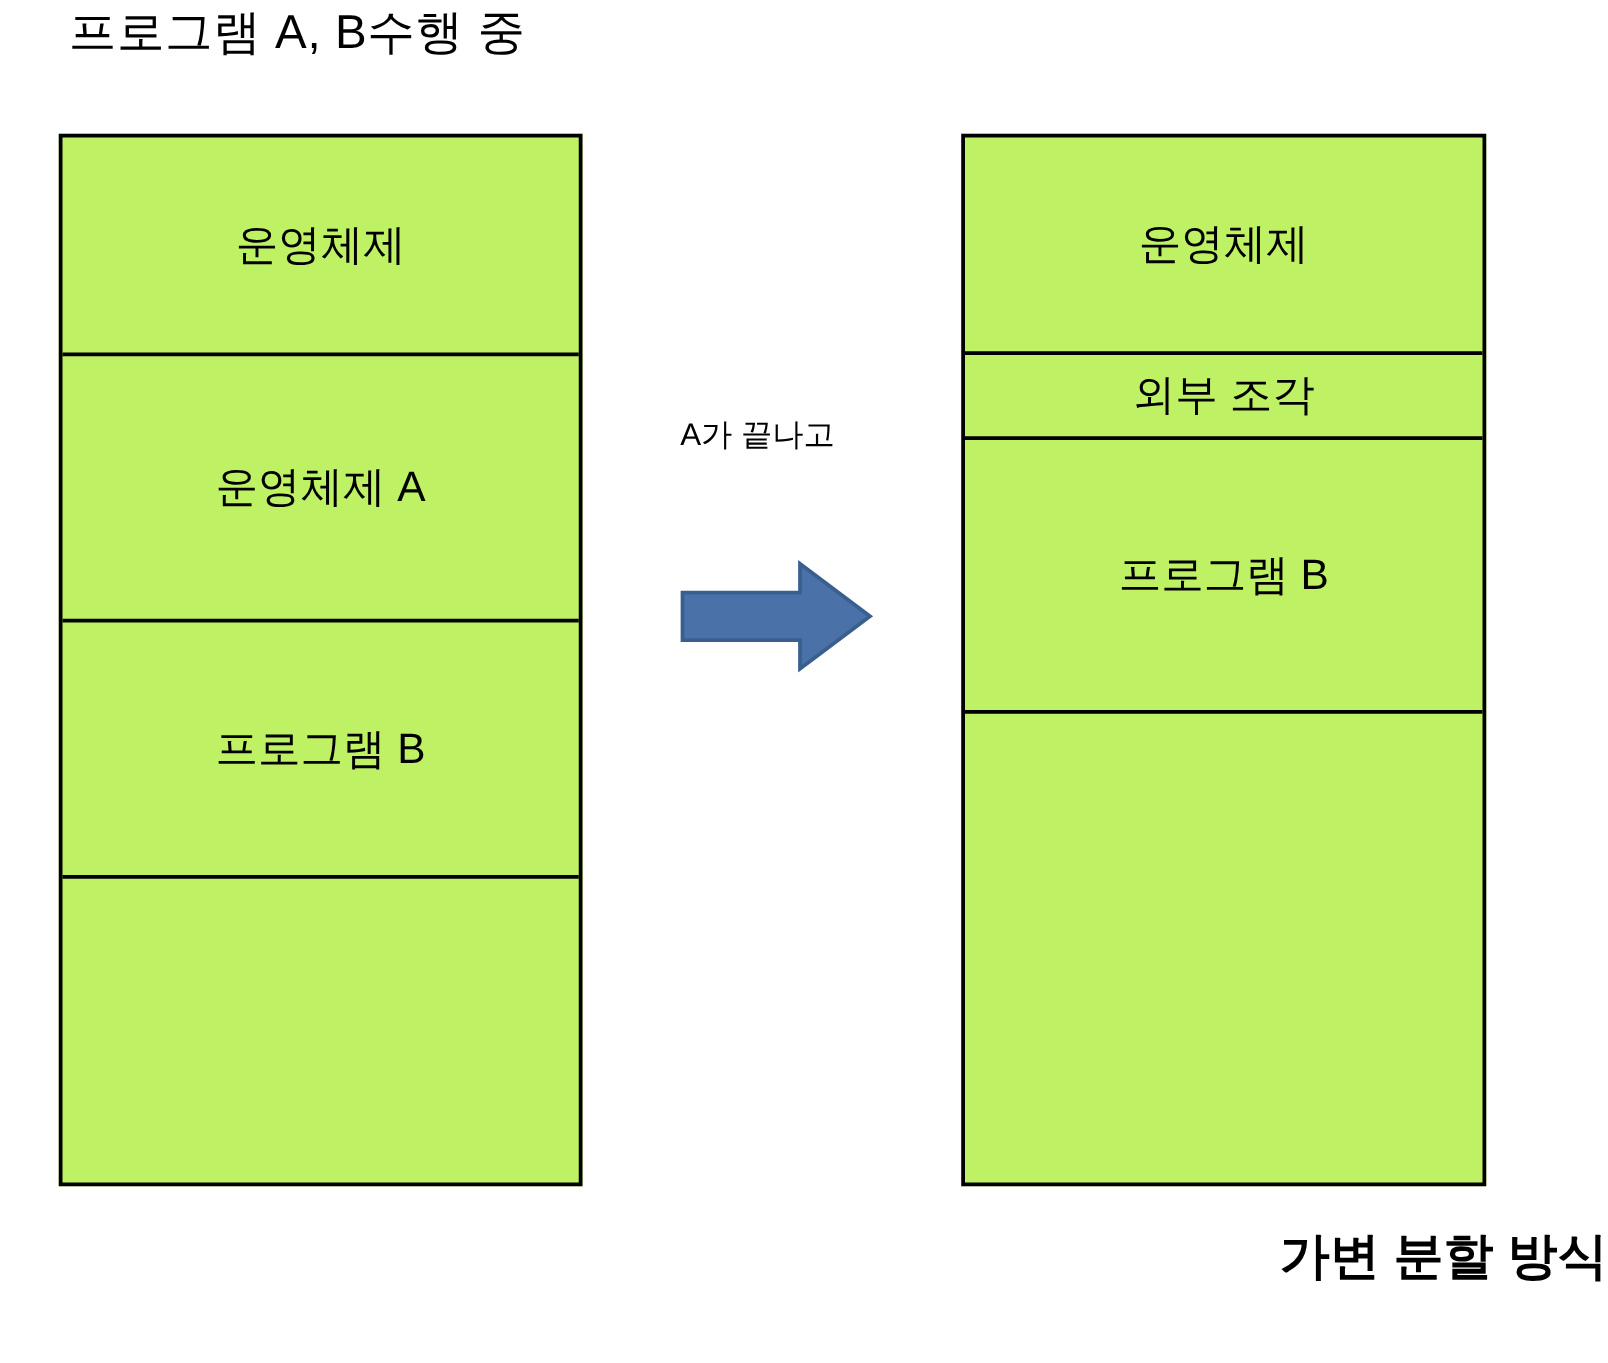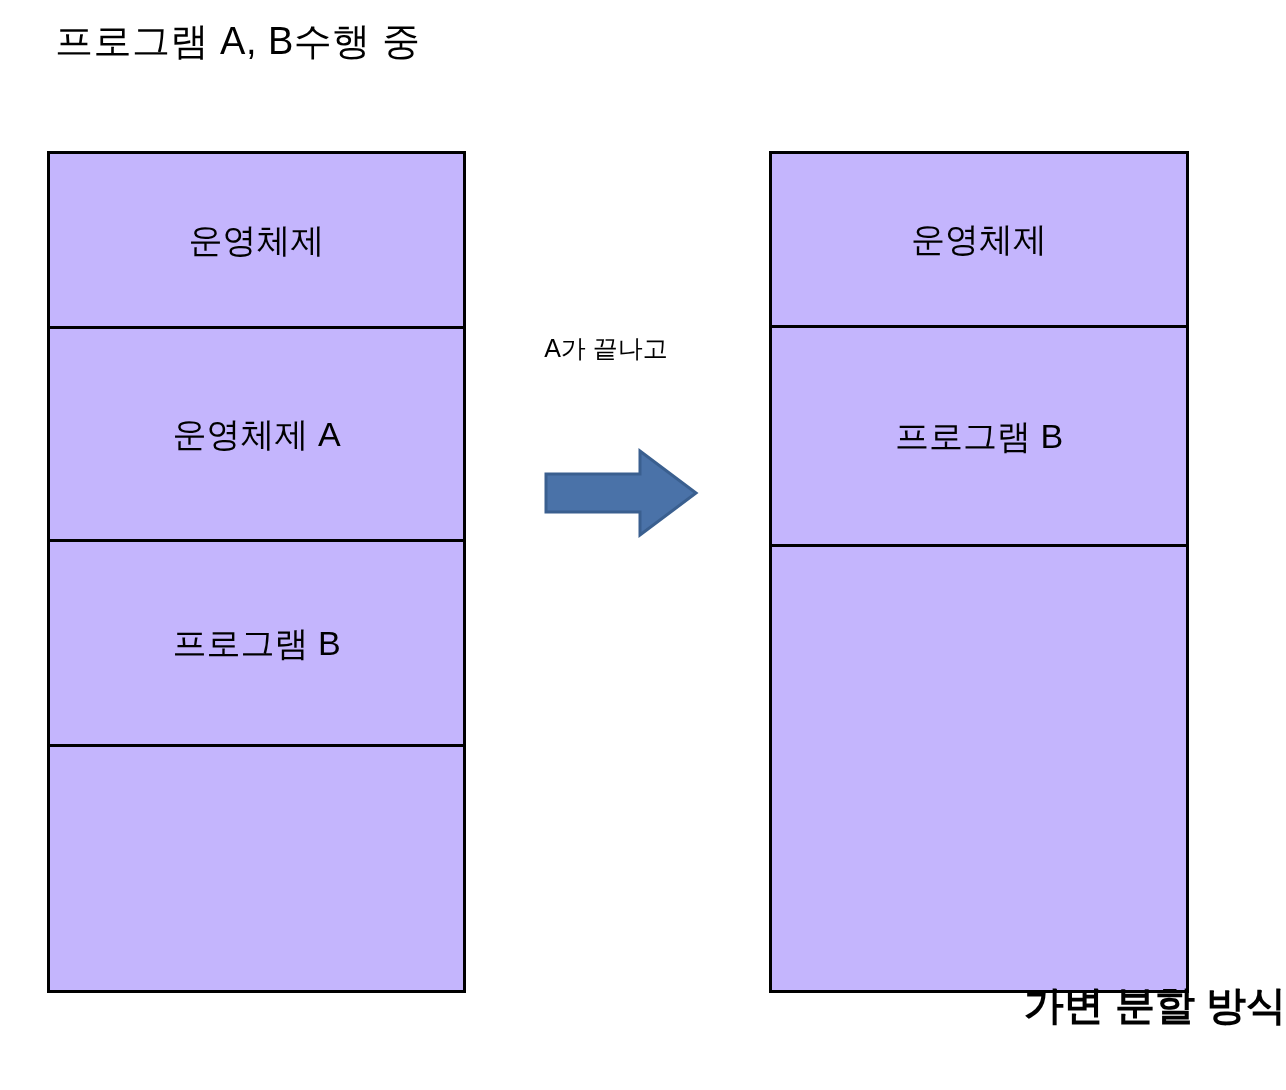"프로그램 A, B수행 중" #title { top: 17px -> 2px }
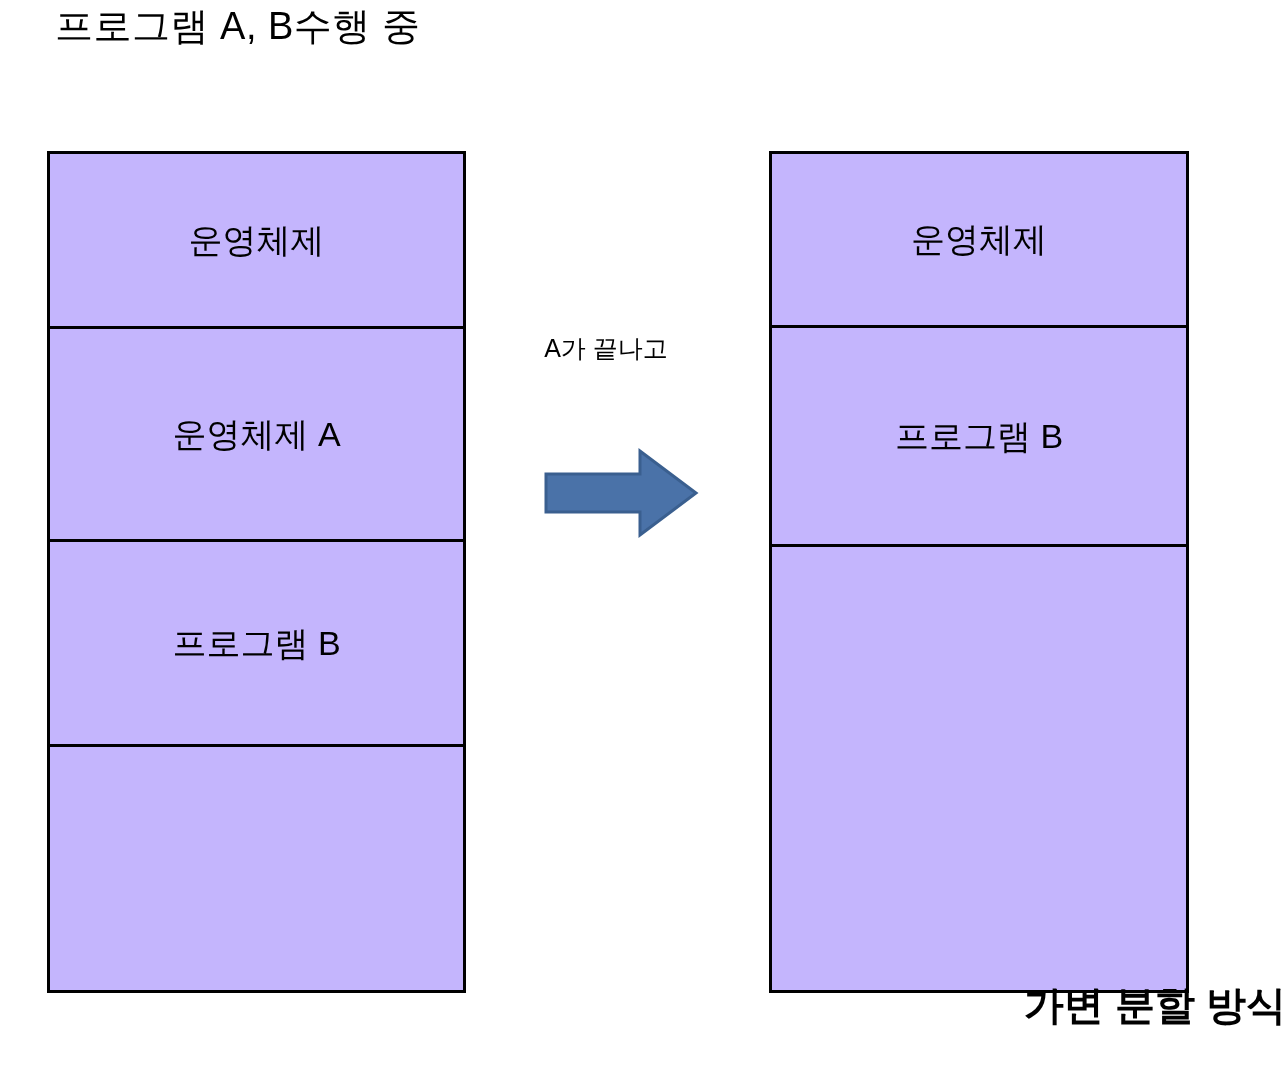"운영체제" .memory-box { background: #c4b5fd -> #bef264; margin-top: 44px -> none }
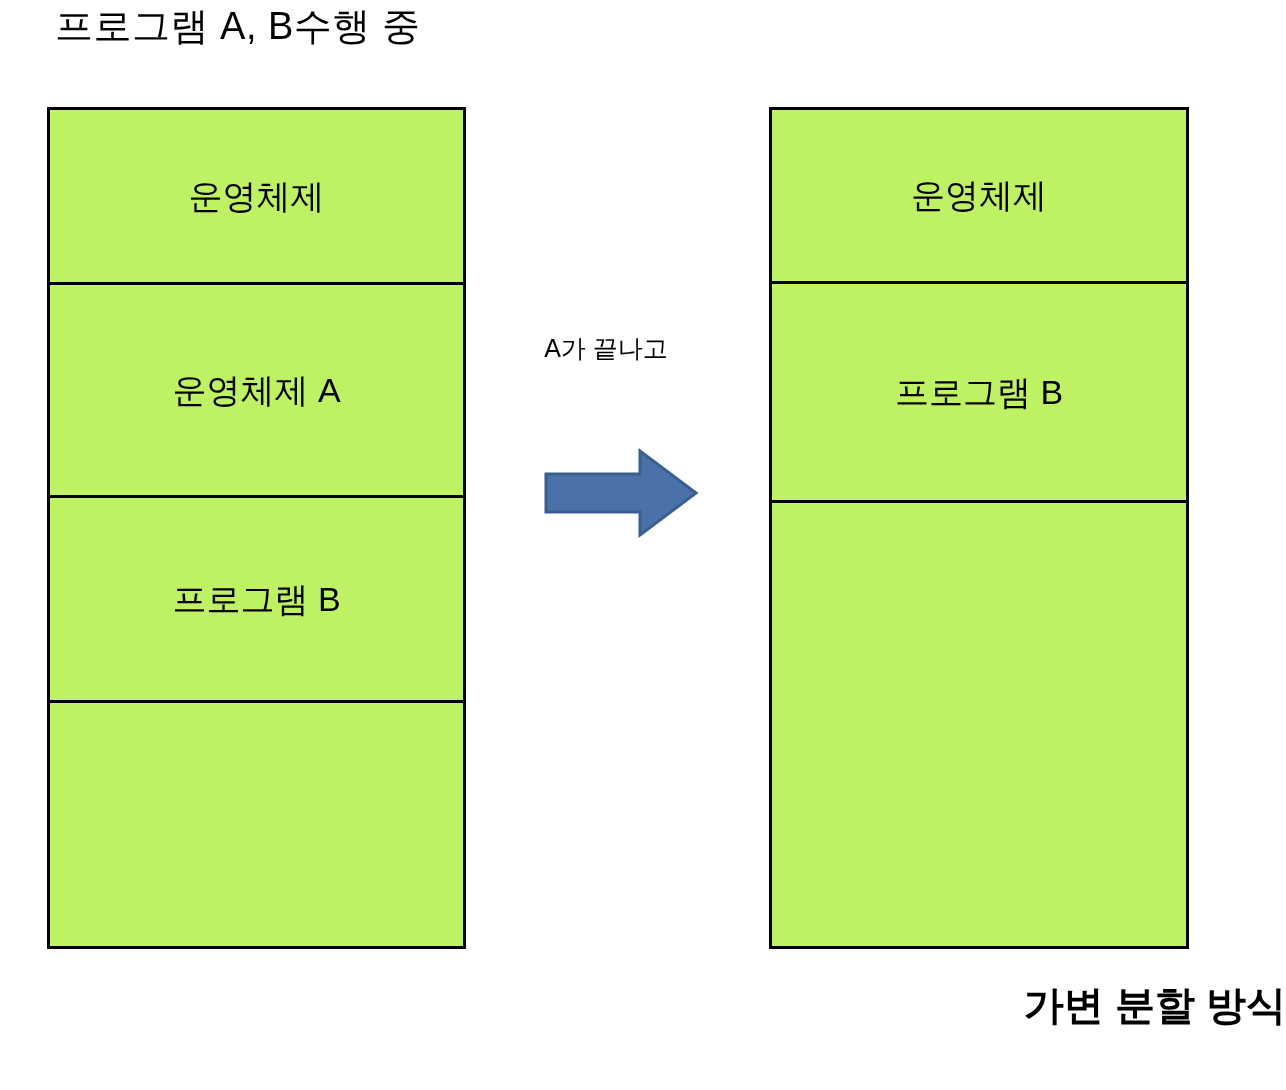"외부 조각" div.memory-row { html: none -> <div> <span>외부 조각</span> </div> }
